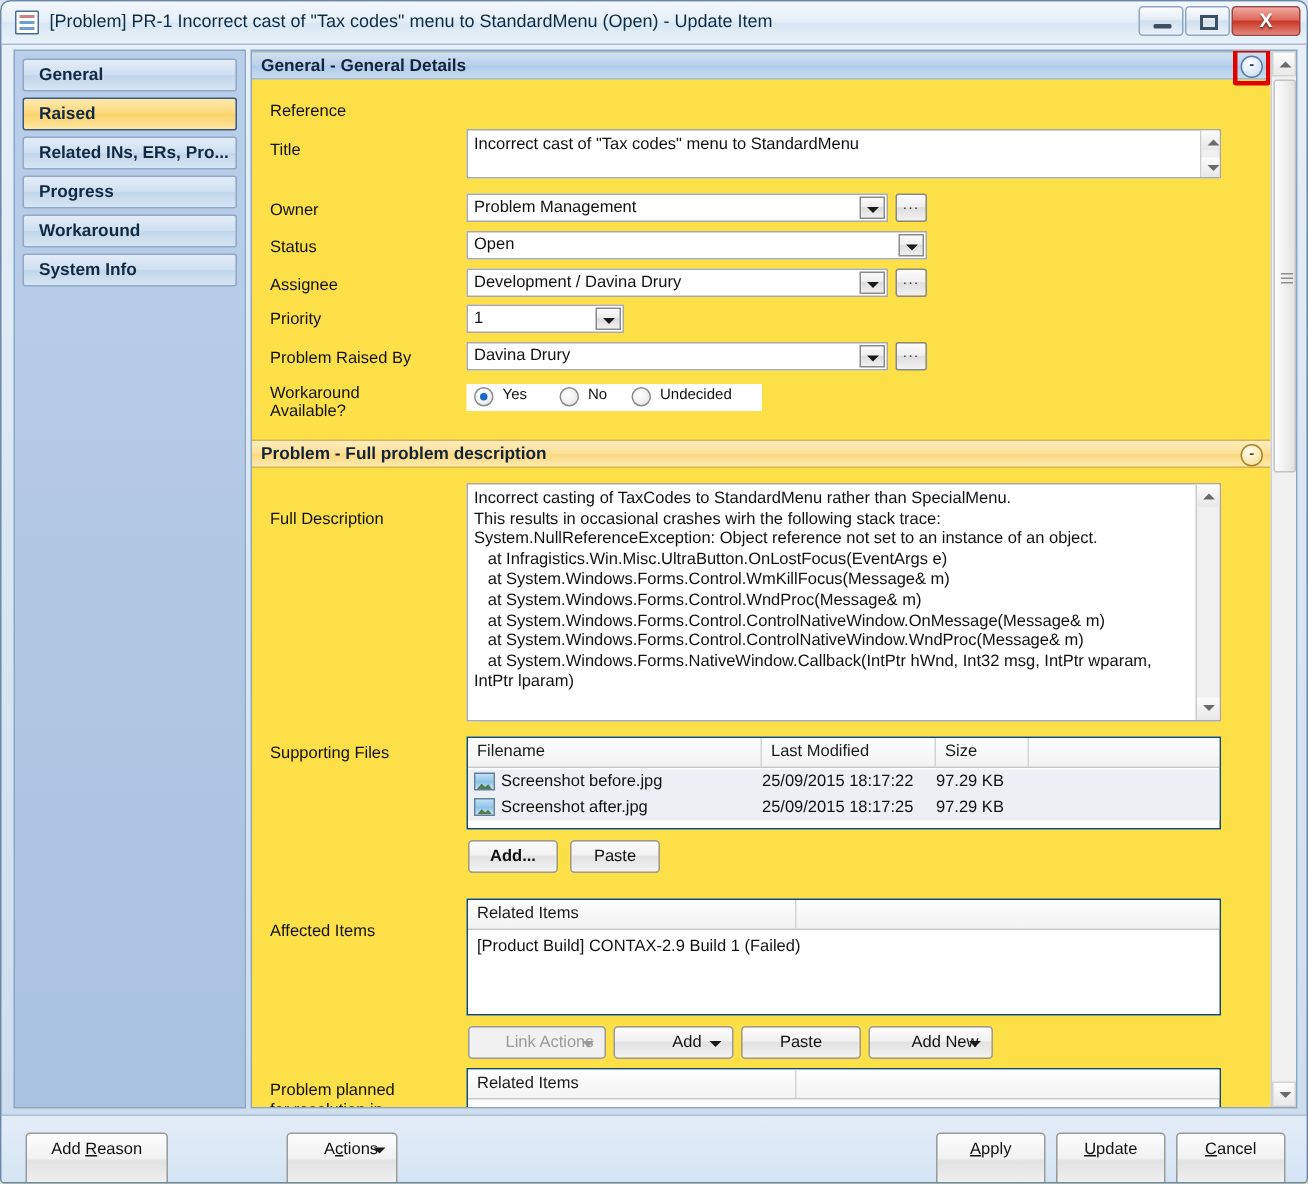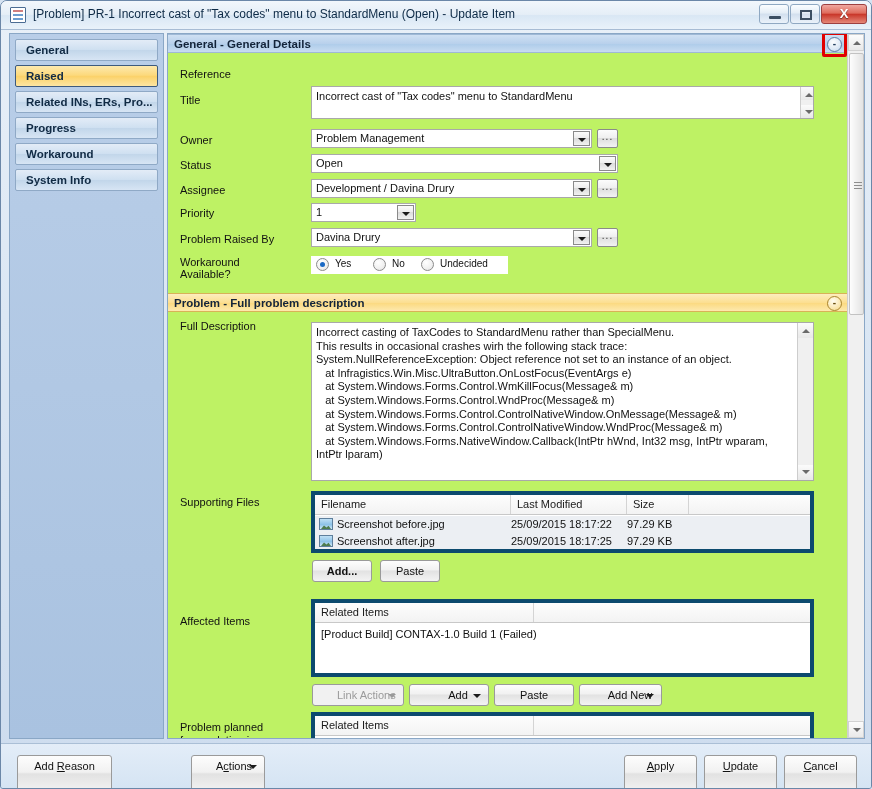"General - General Details" .pane-inner { background: #bef264 -> #fde047 }
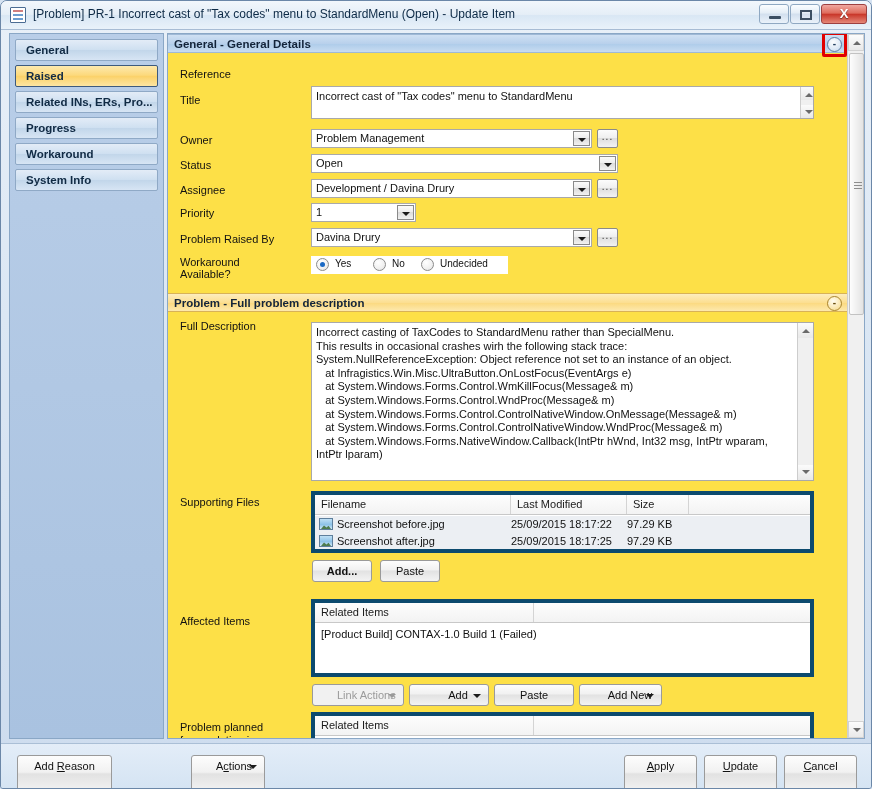"Full Description" div.lbl { top: 286px -> 306px }
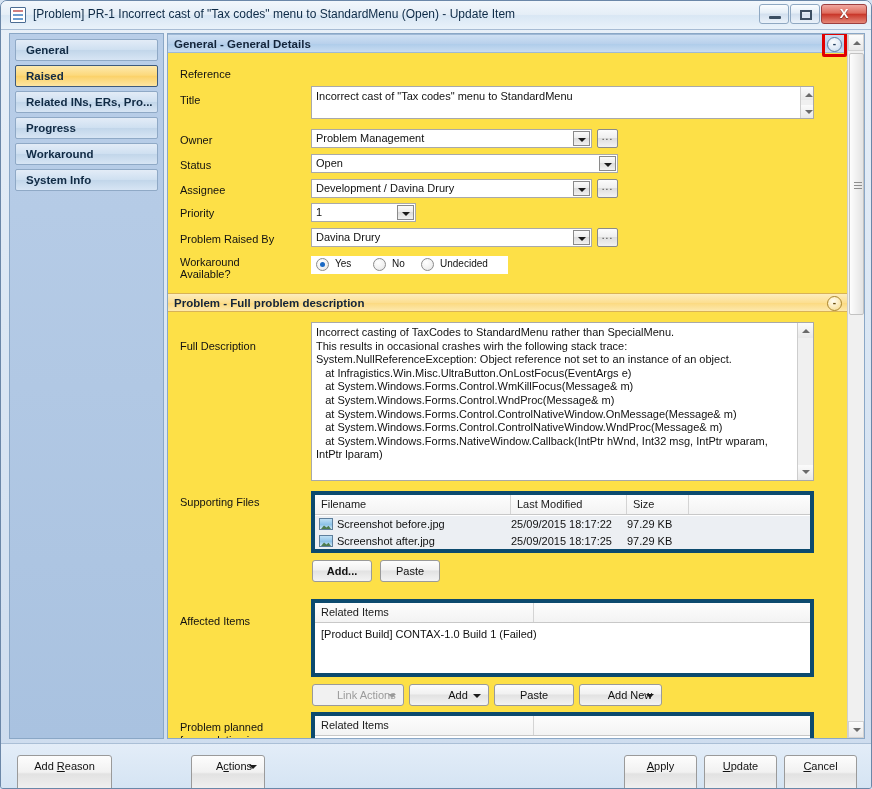"Filename" .grid { border: 4px solid #0c4a6e -> 1px solid #0c4a6e }
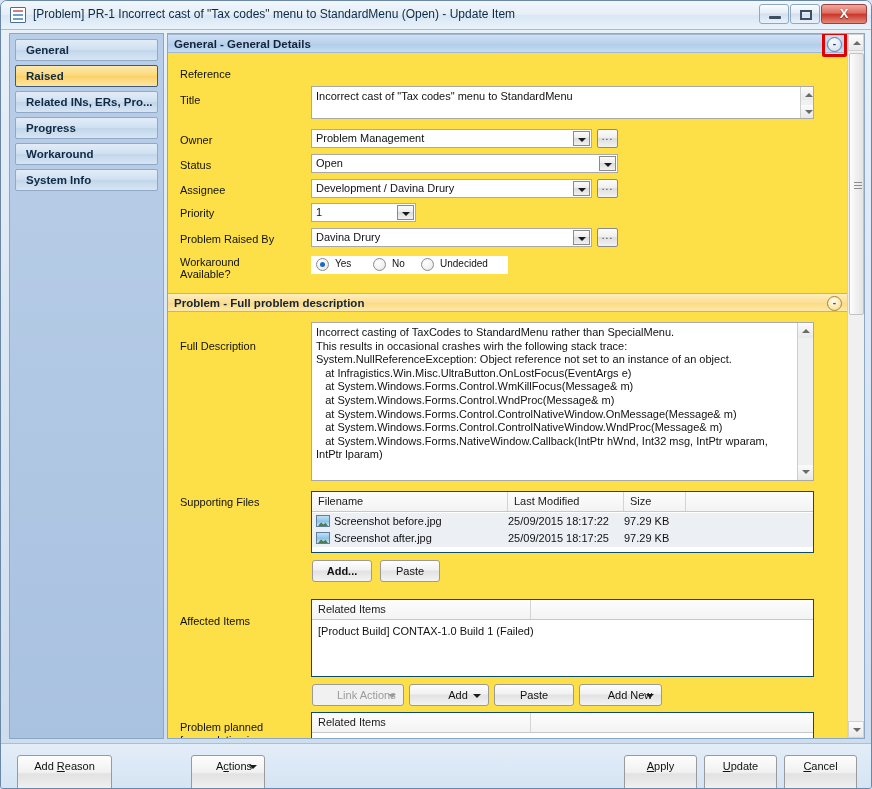"[Product Build] CONTAX-1.0 Build 1" span.gc { text: CONTAX-1.0 -> CONTAX-2.9 }
